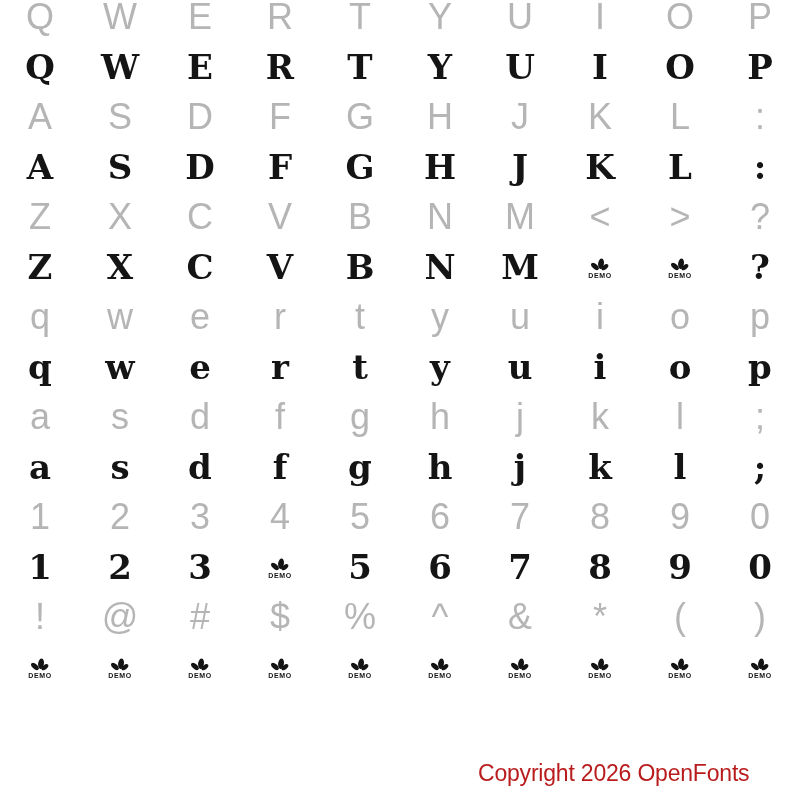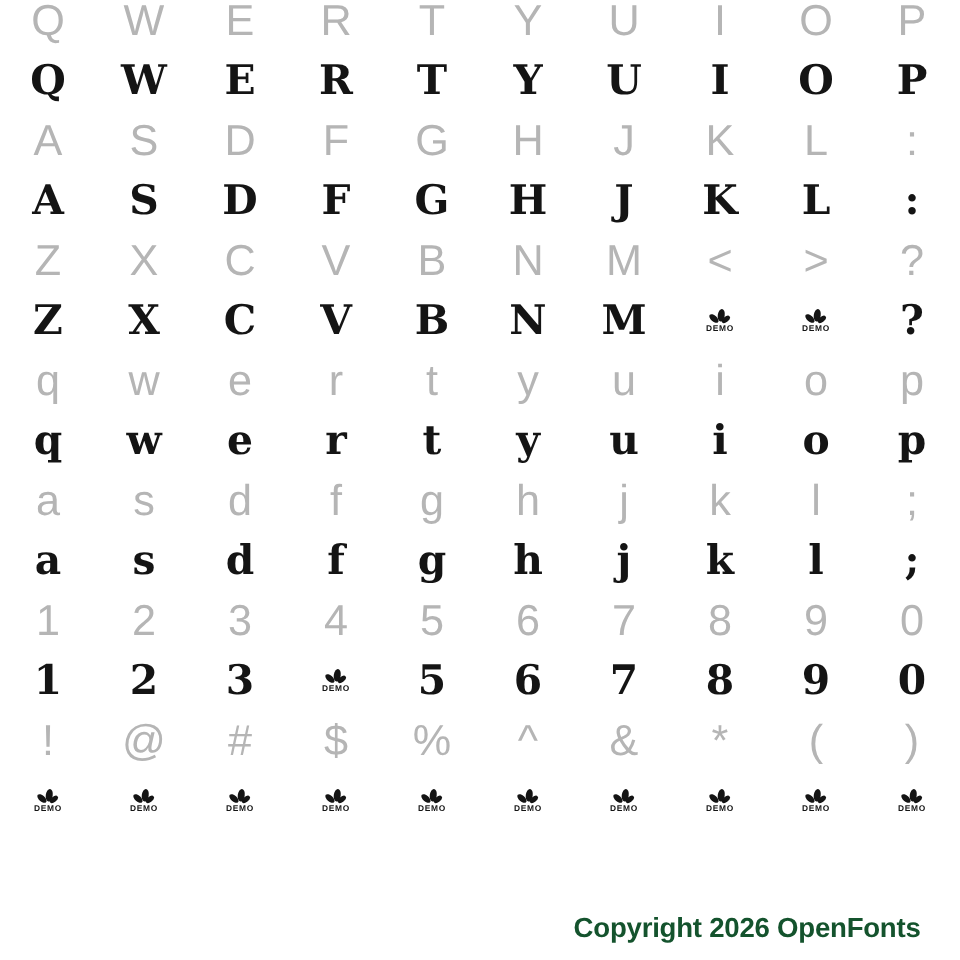"Copyright 2026 OpenFonts" .copyright { color: #14532d -> #b91c1c; font-weight: bold -> none }
